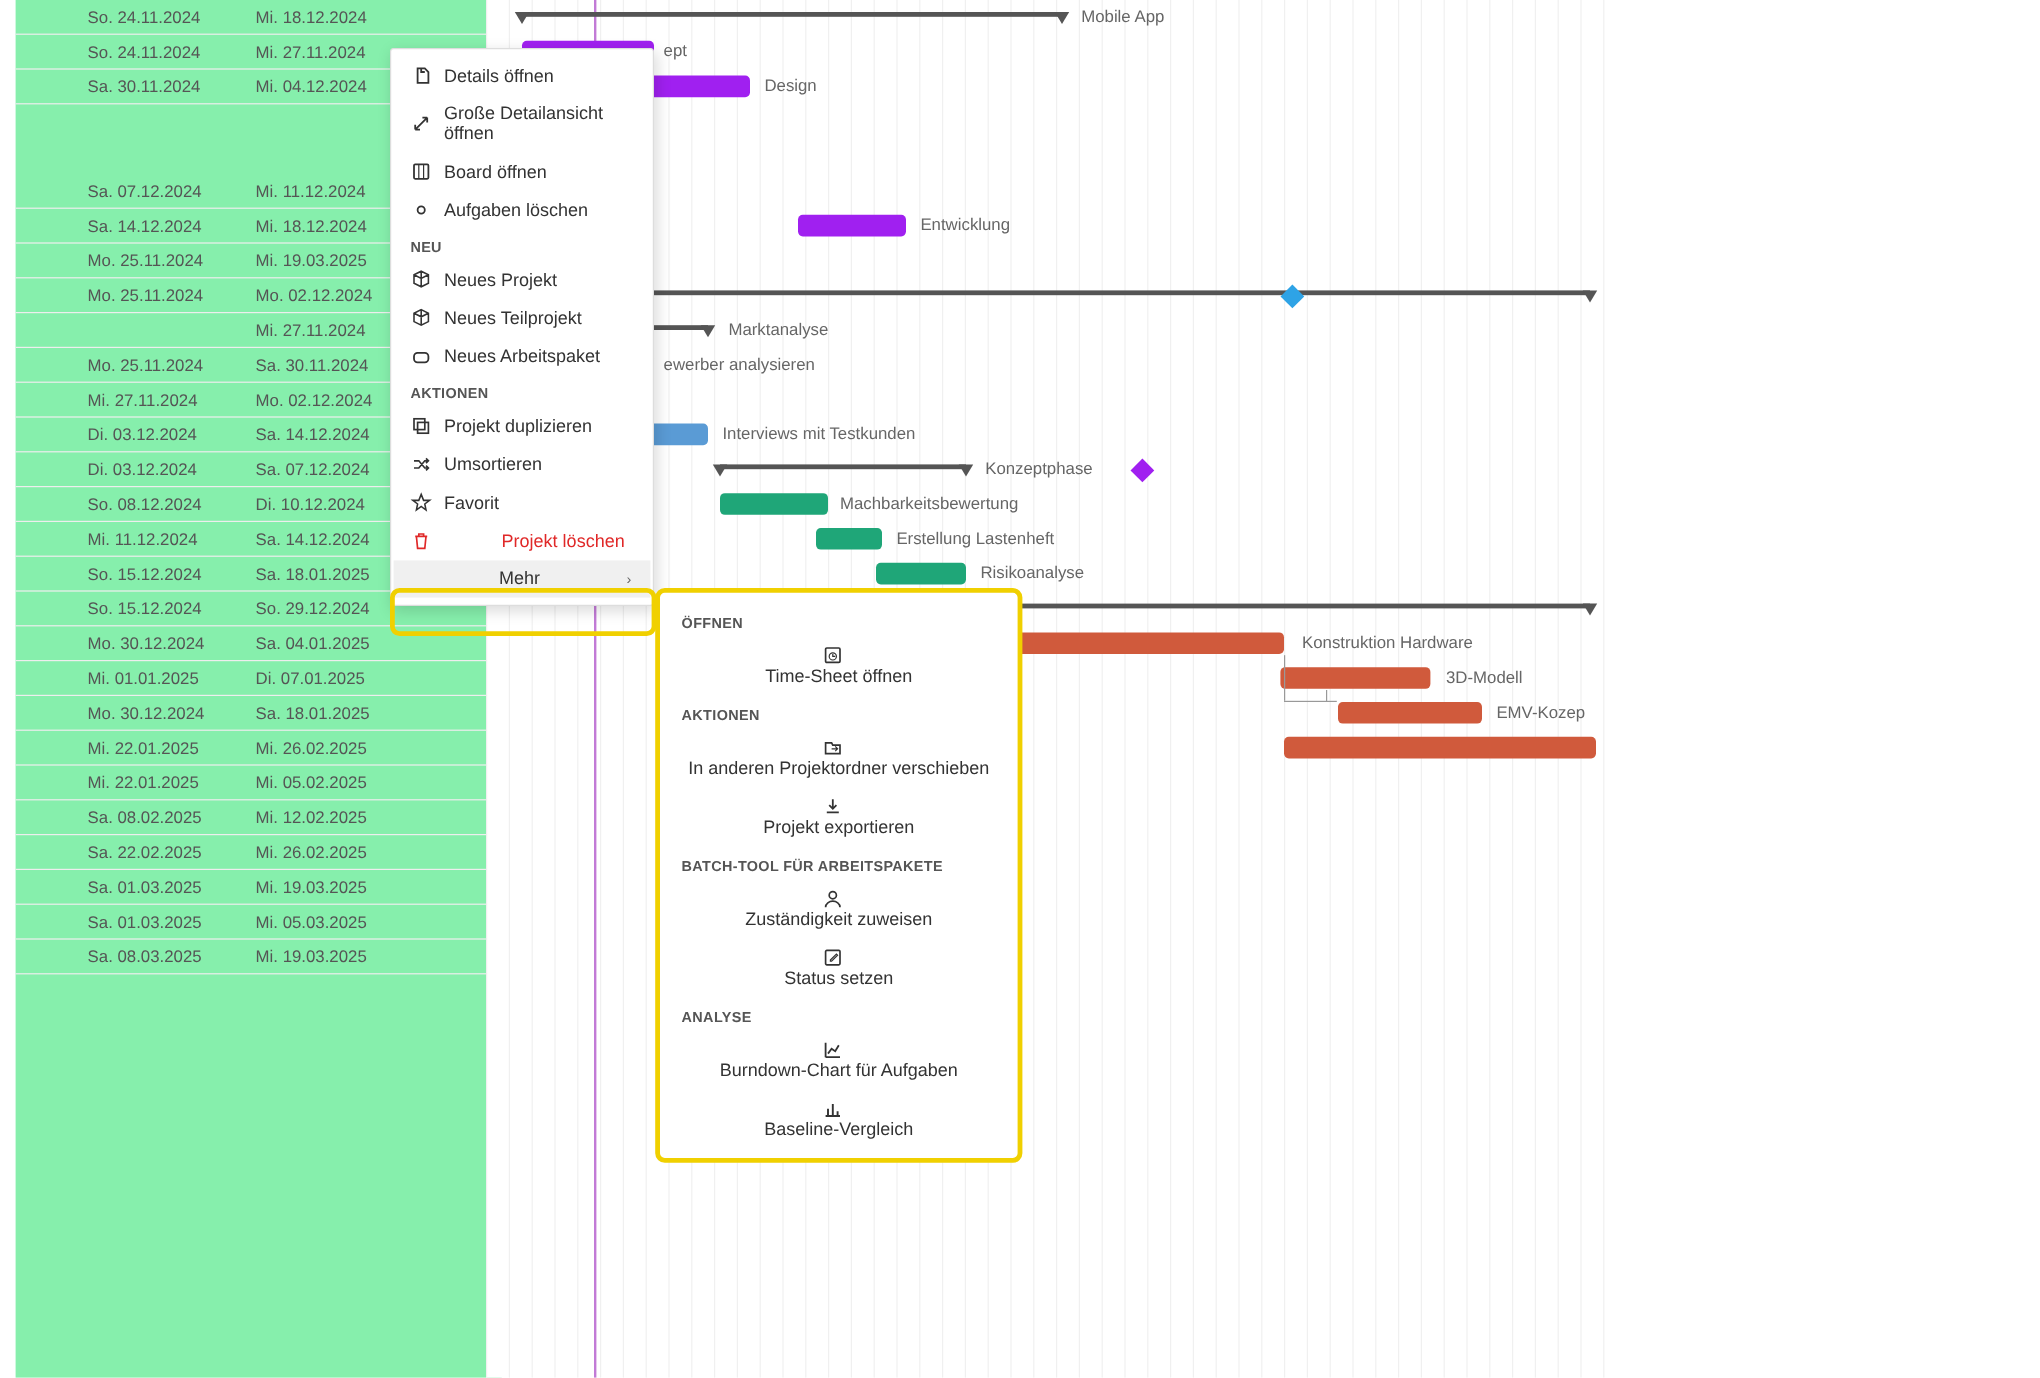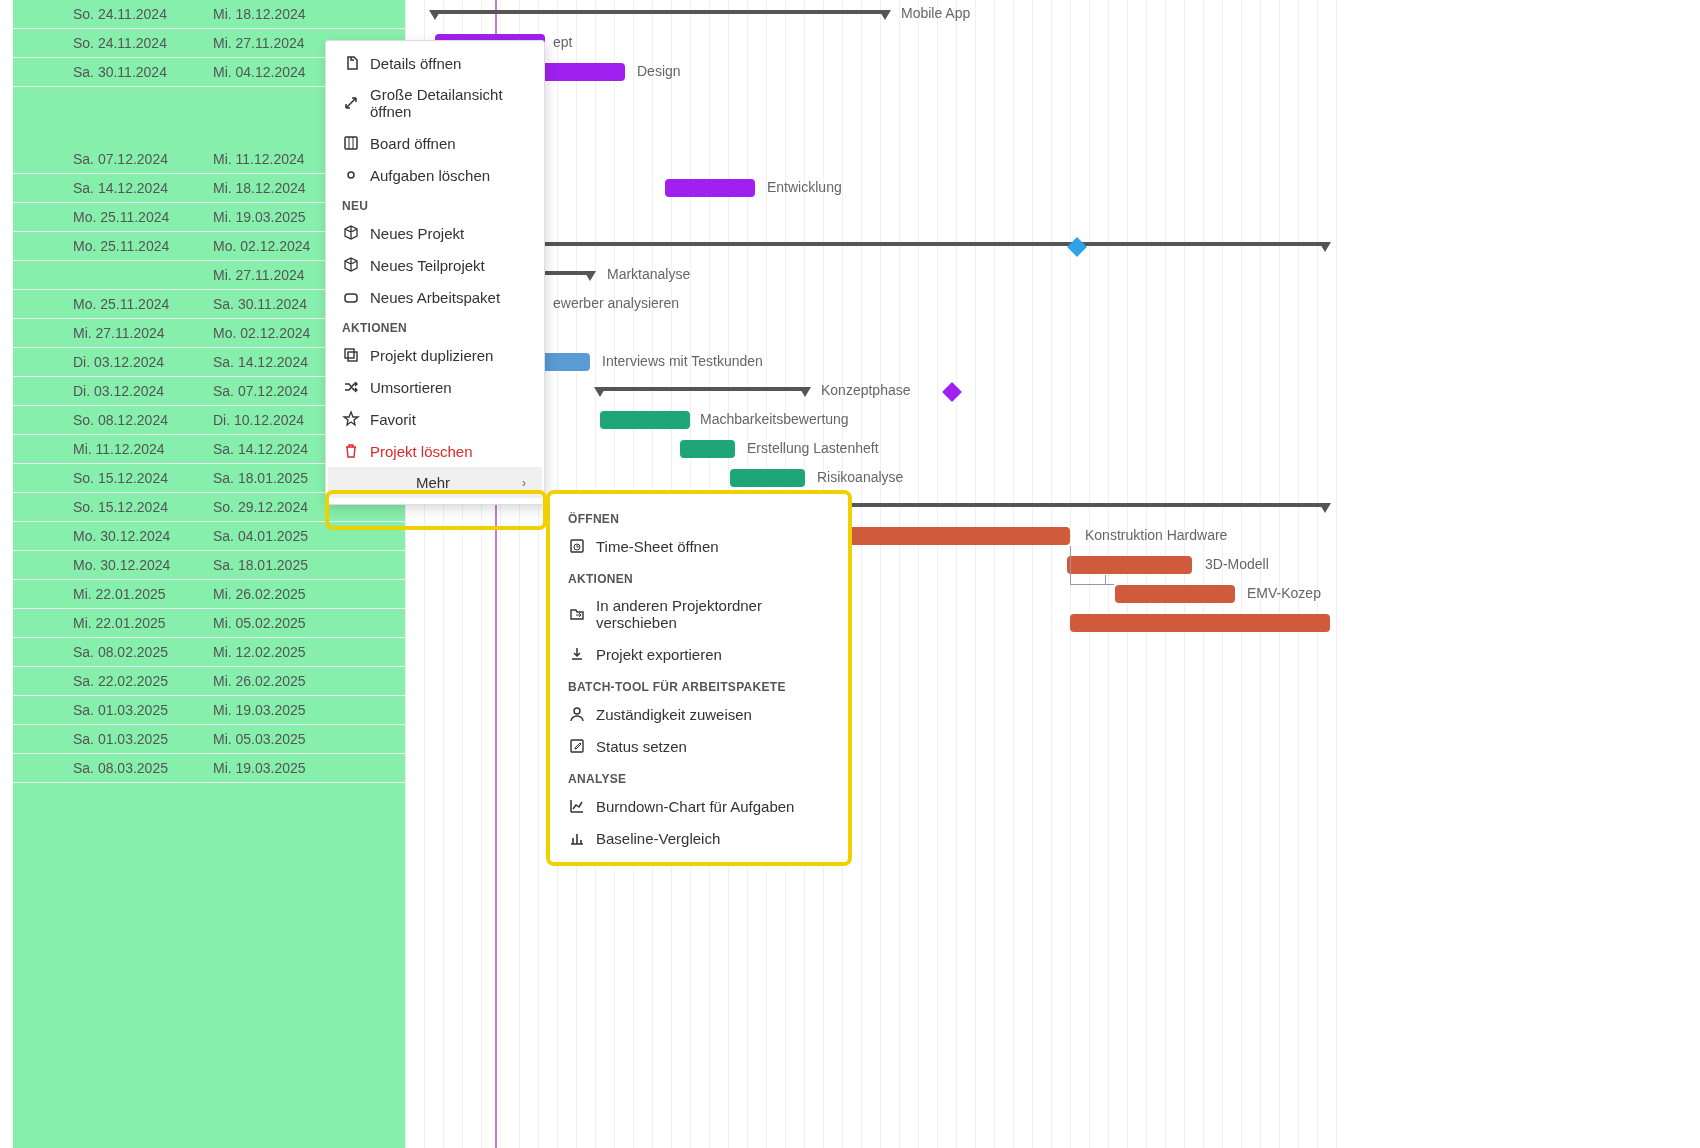"Projekt löschen" .ctx-item.danger { gap: none -> 48px }
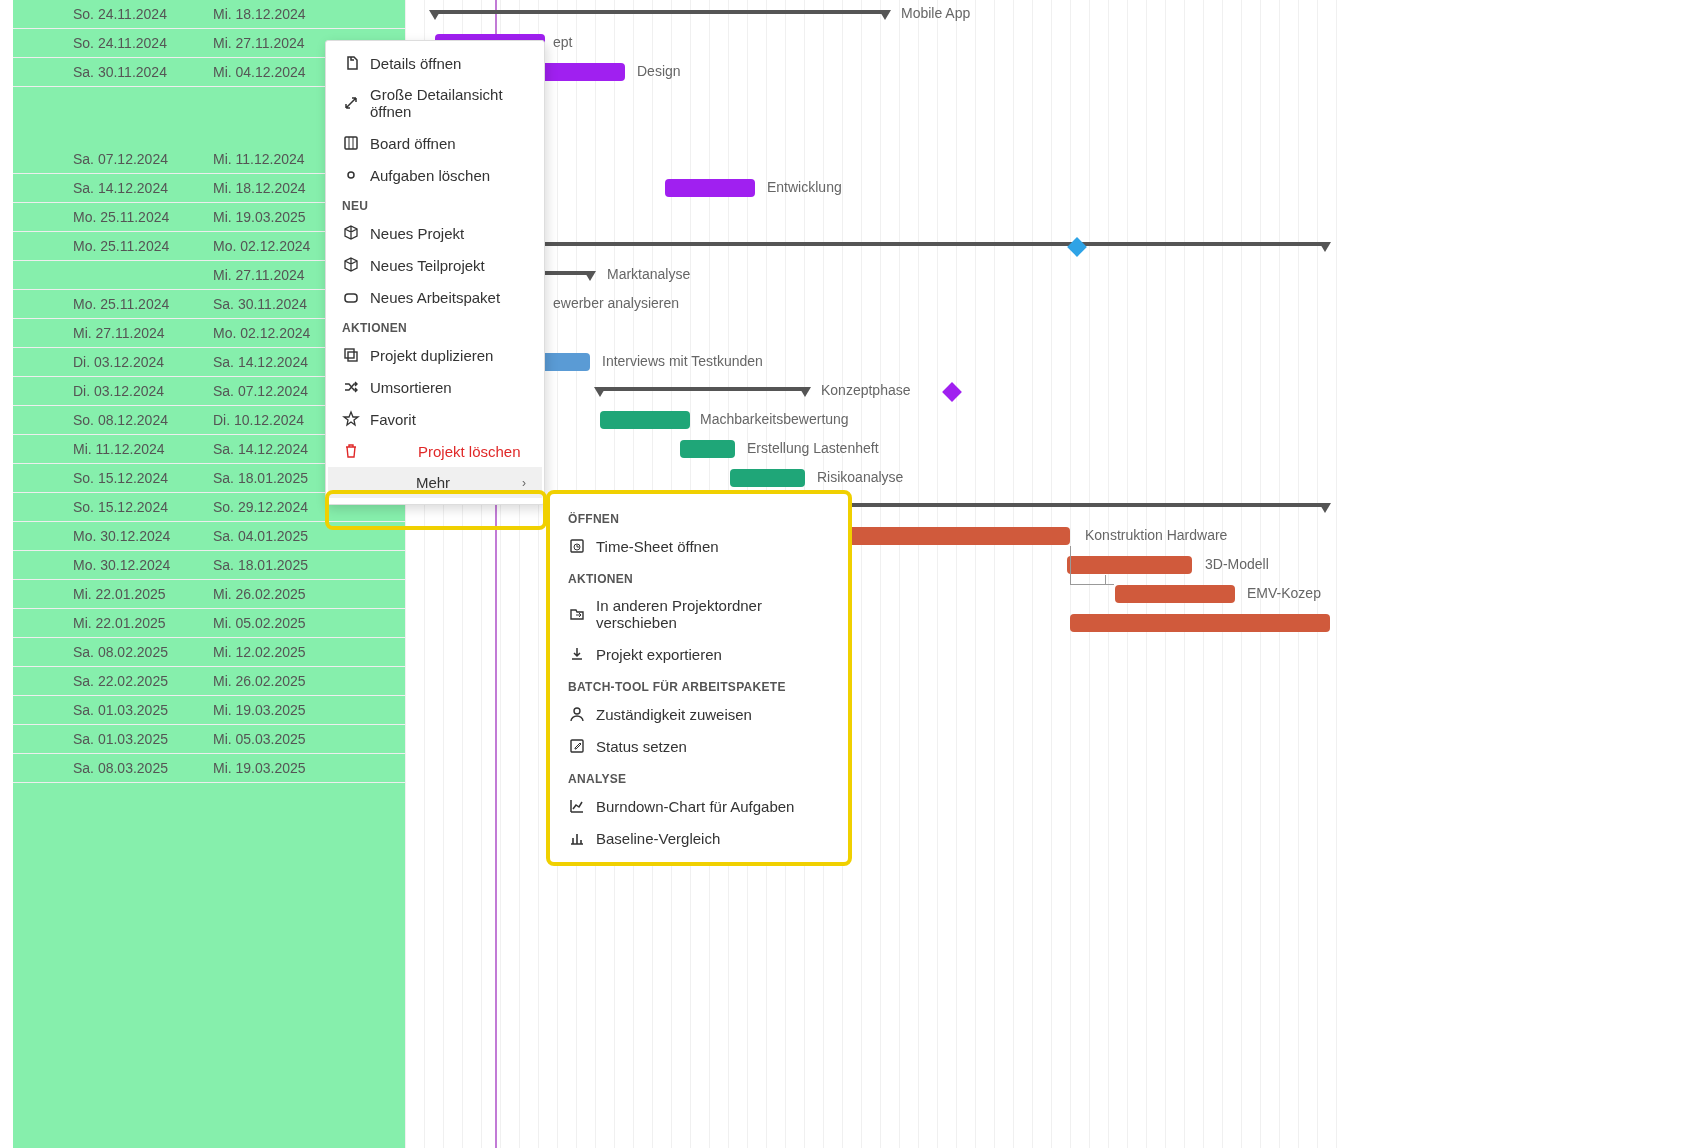"Mi. 01.01.2025" div.date-row { html: none -> <div> <span>Mi. 01.01.2025</span> <span>Di. 07.01.2025</span> </div> }
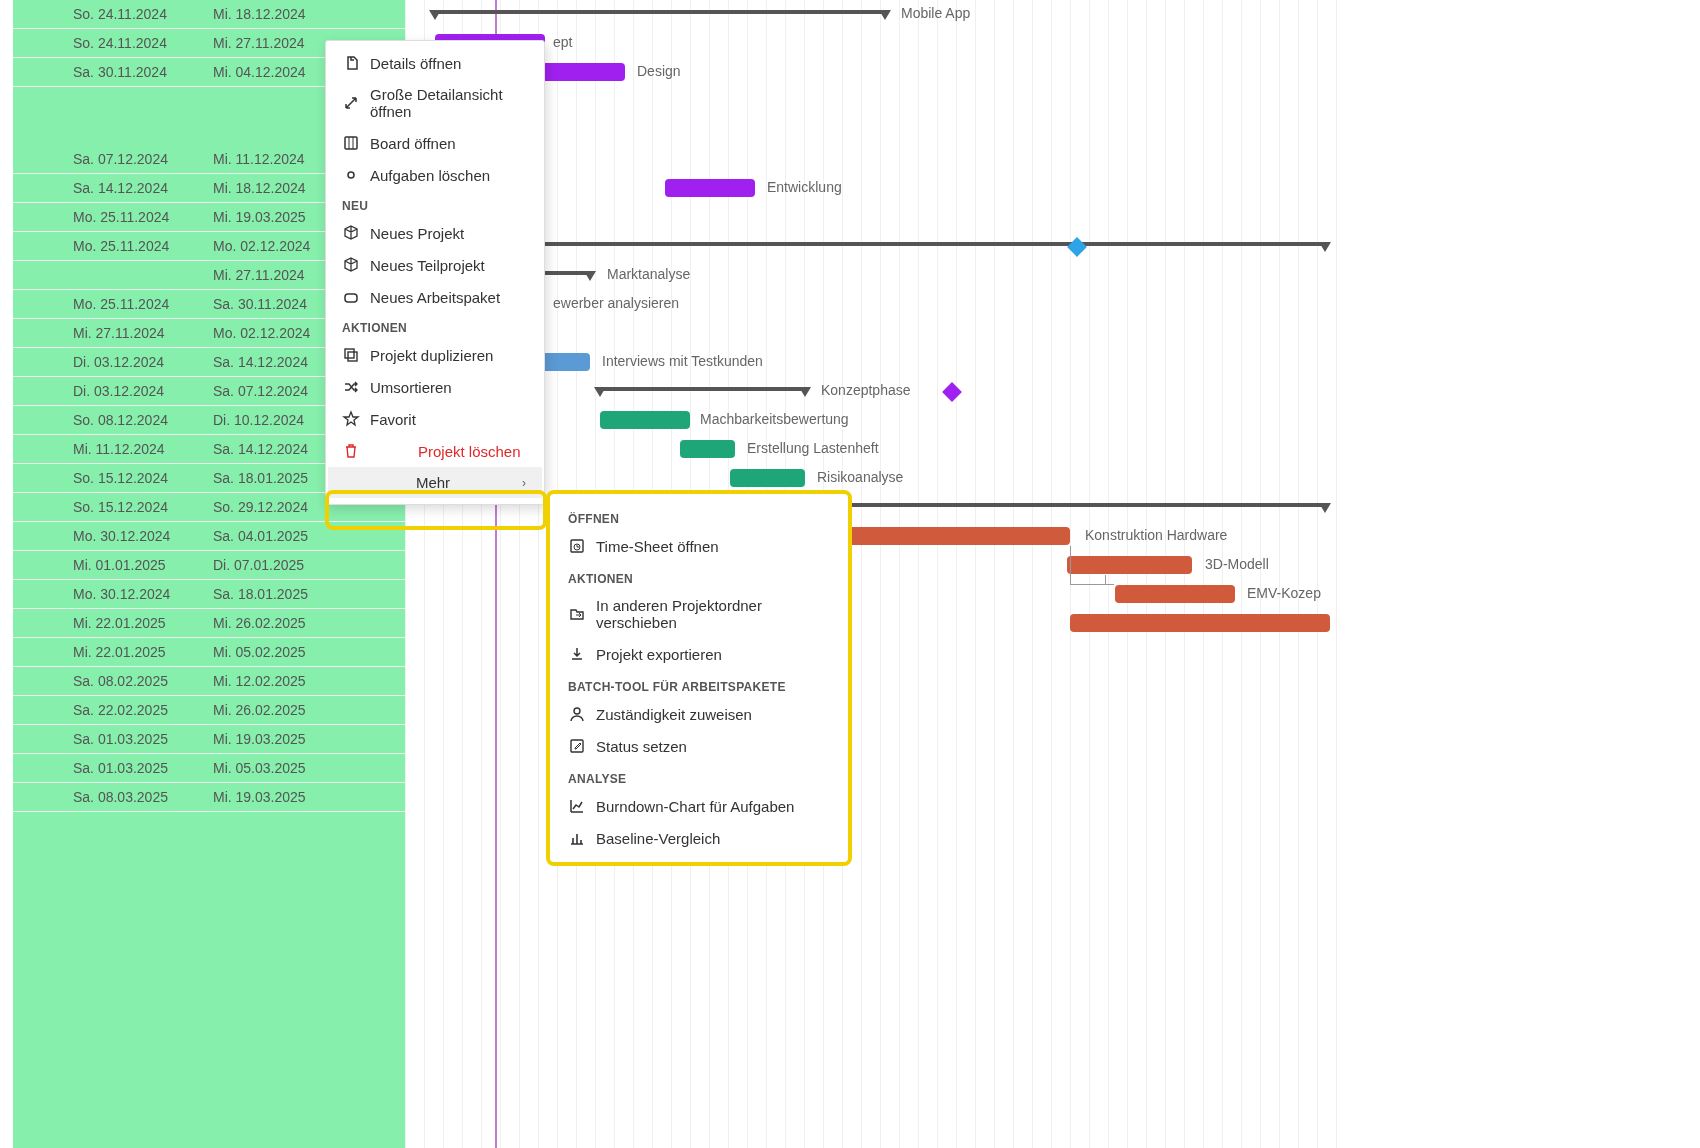"Time-Sheet öffnen" .submenu .ctx-item { flex-direction: none -> column }
